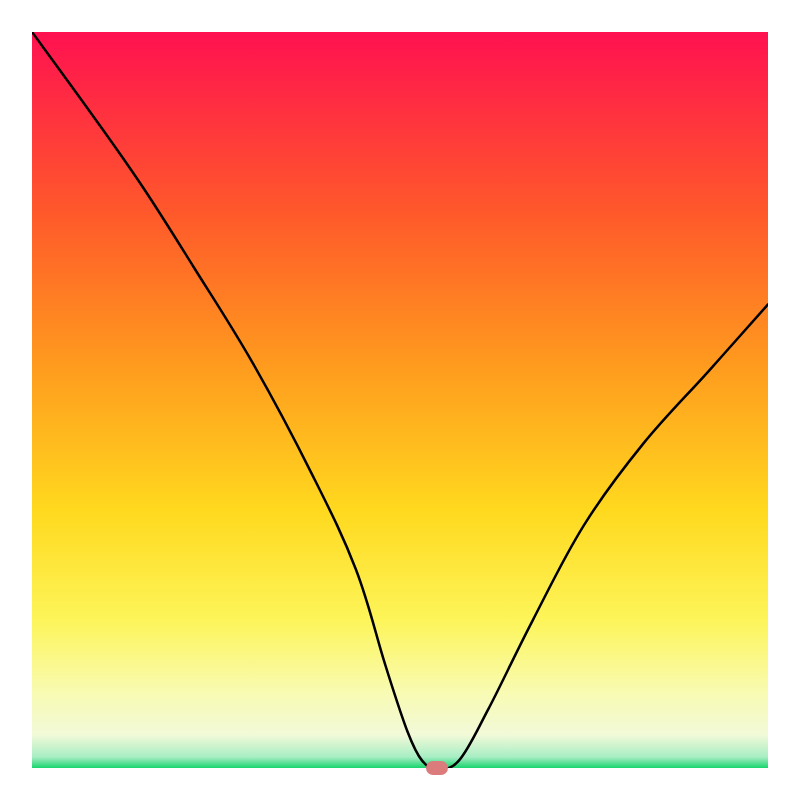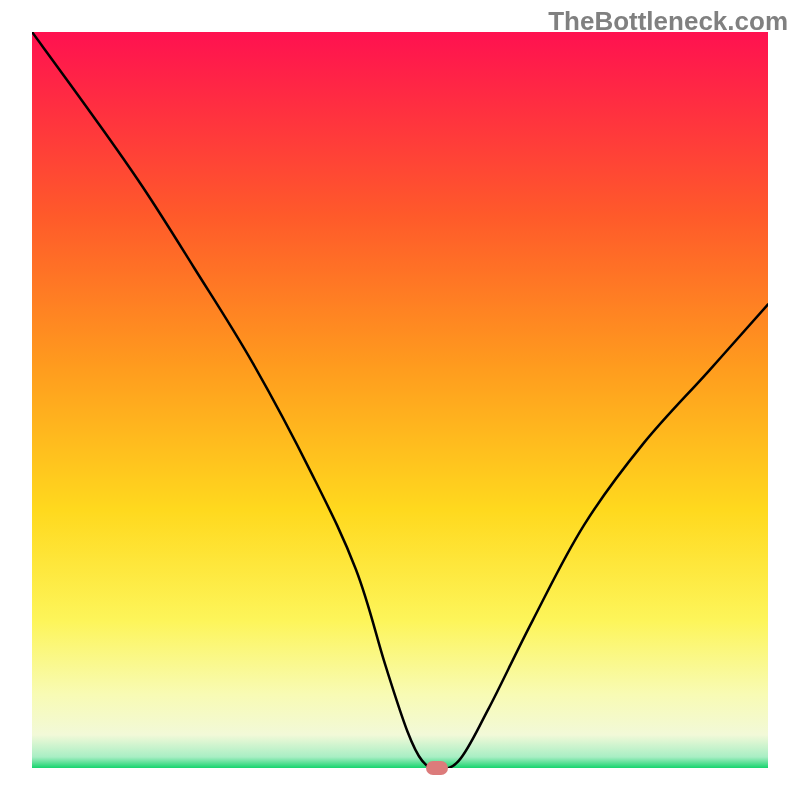"TheBottleneck.com" div.watermark { html: <div>TheBottleneck.com</div> -> none }
